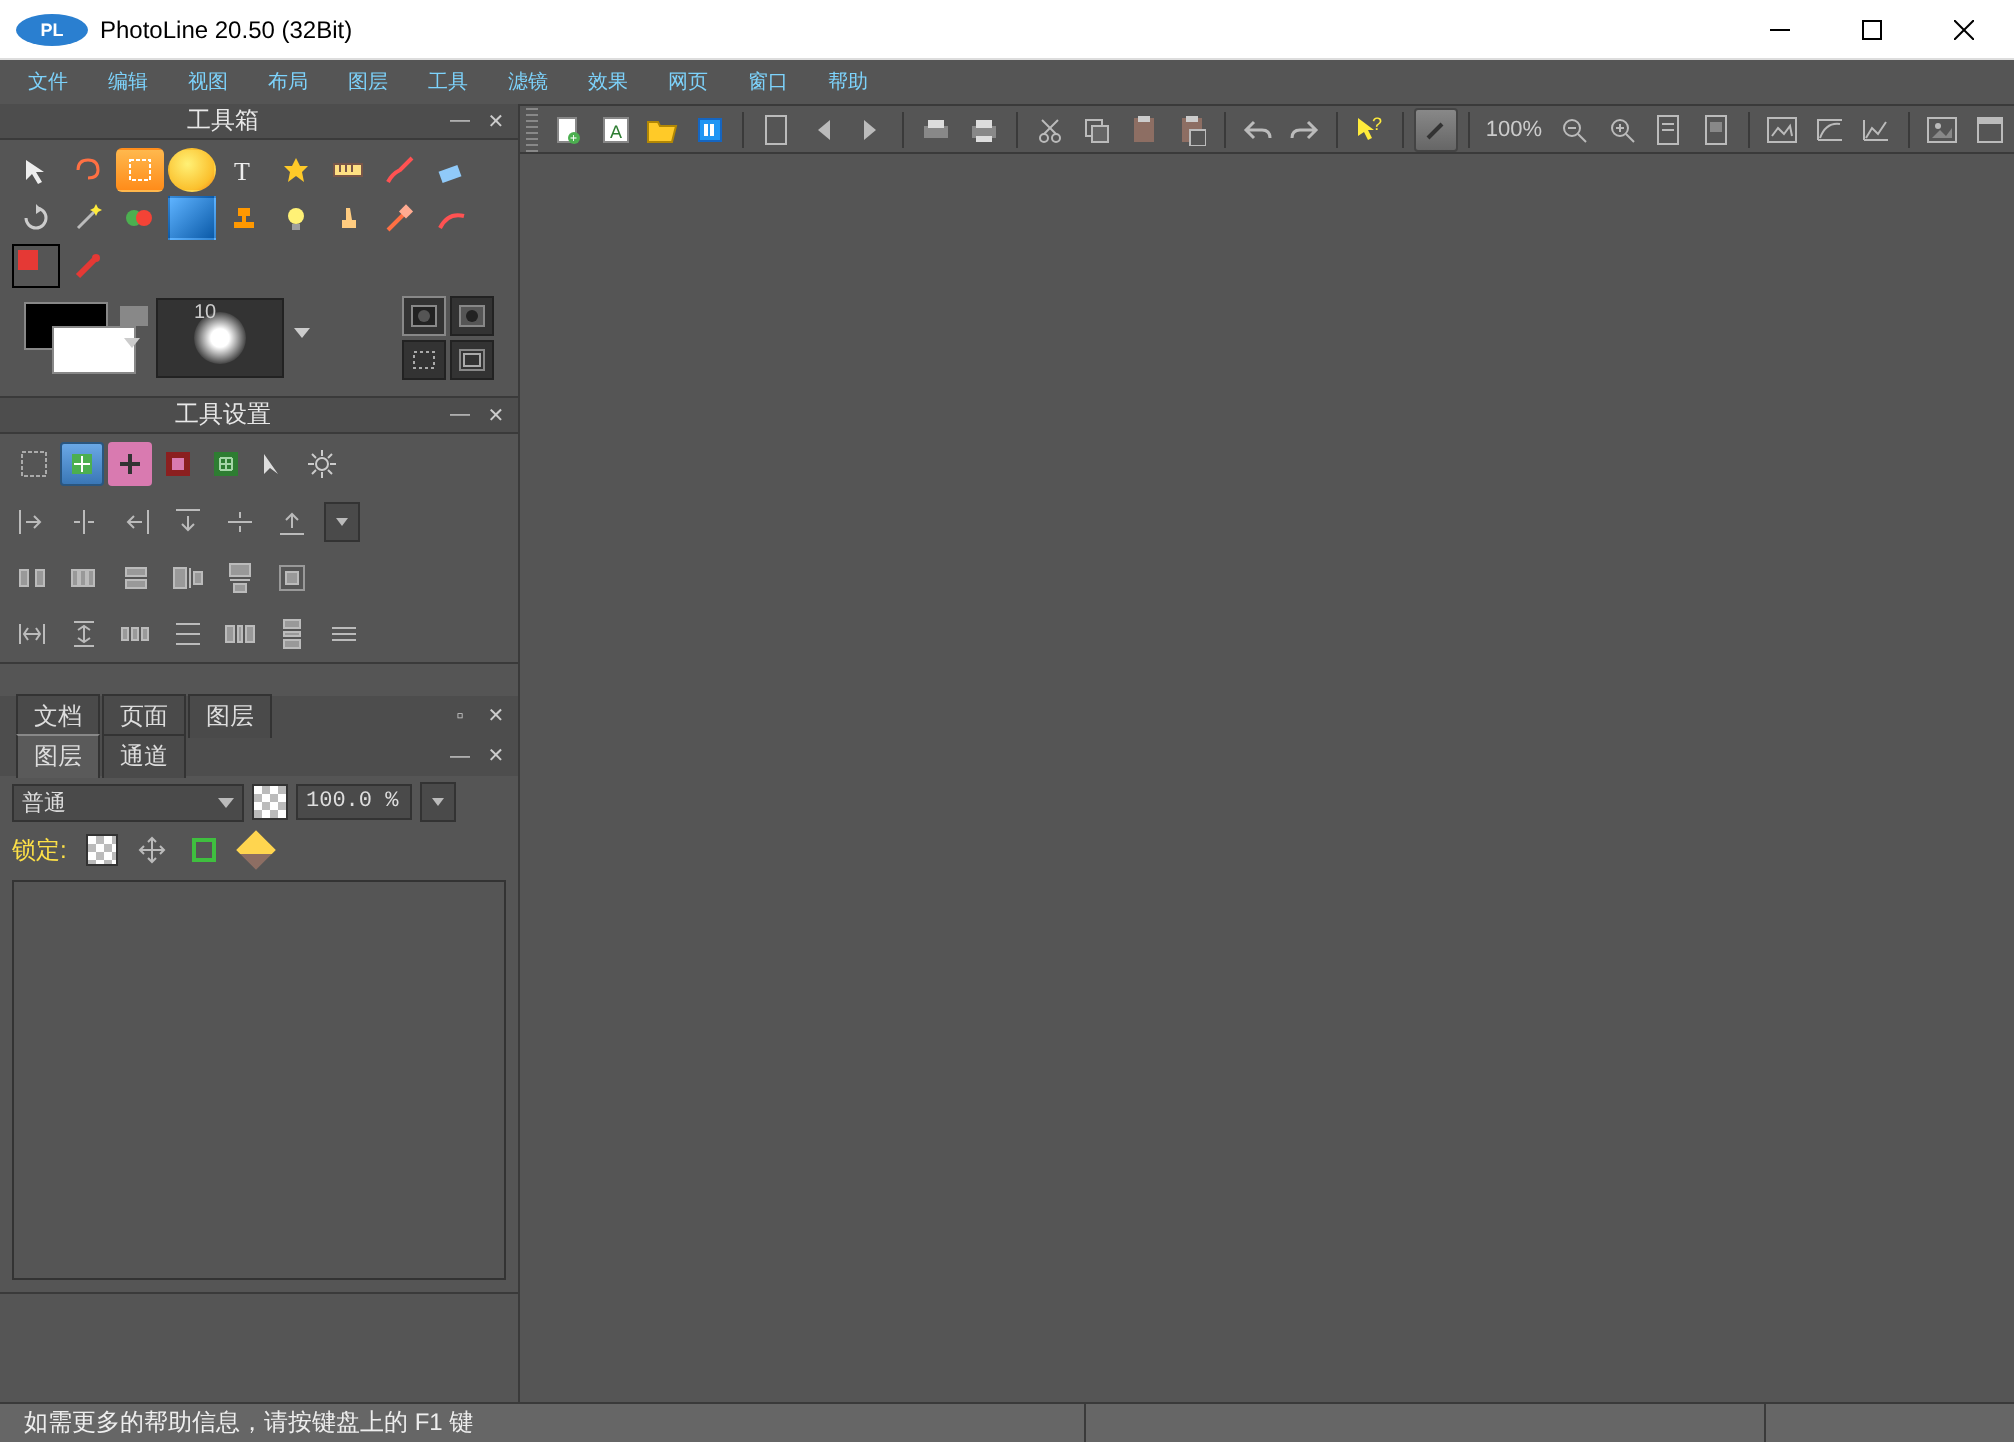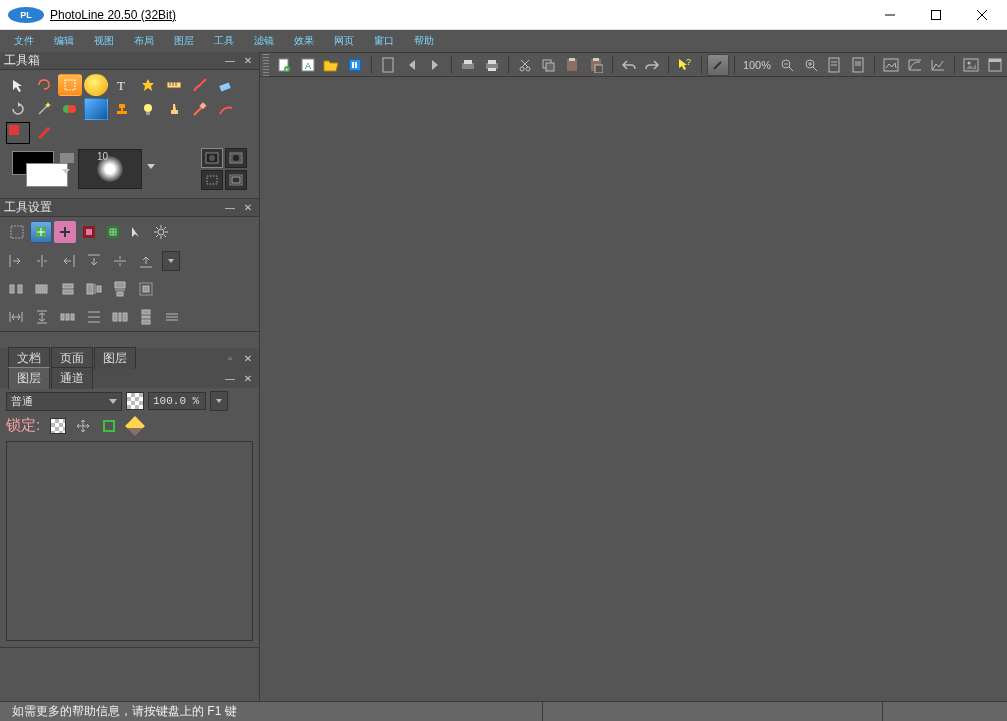"PhotoLine 20.50 (32Bit)" .titlebar .title { text-decoration: underline -> none }
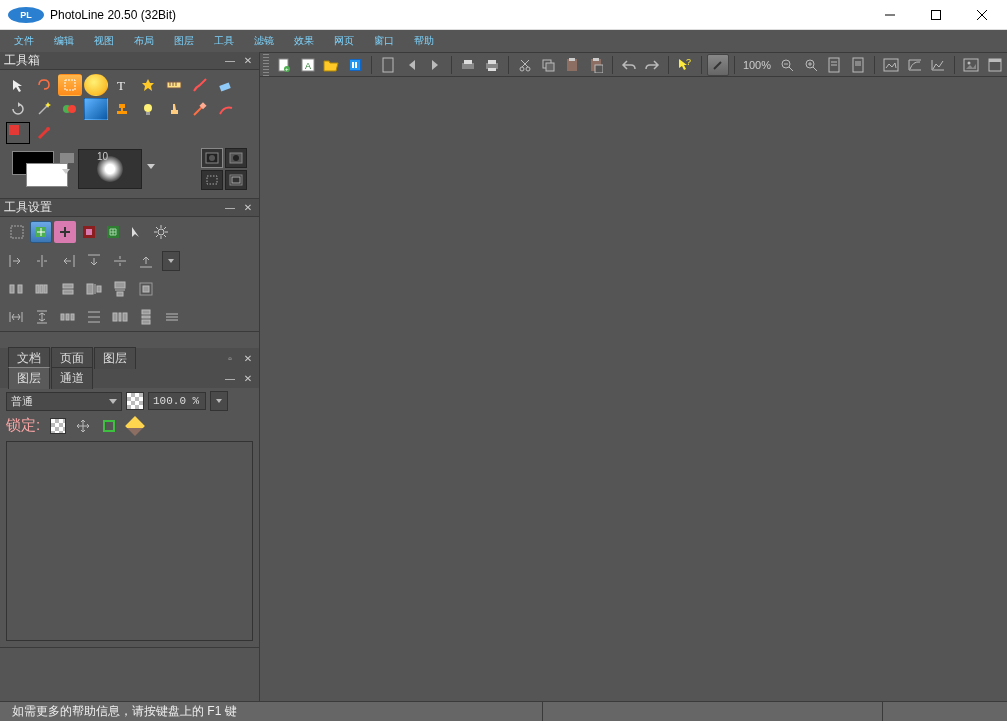"工具箱" .panel-header .ph-title { text-align: none -> center }
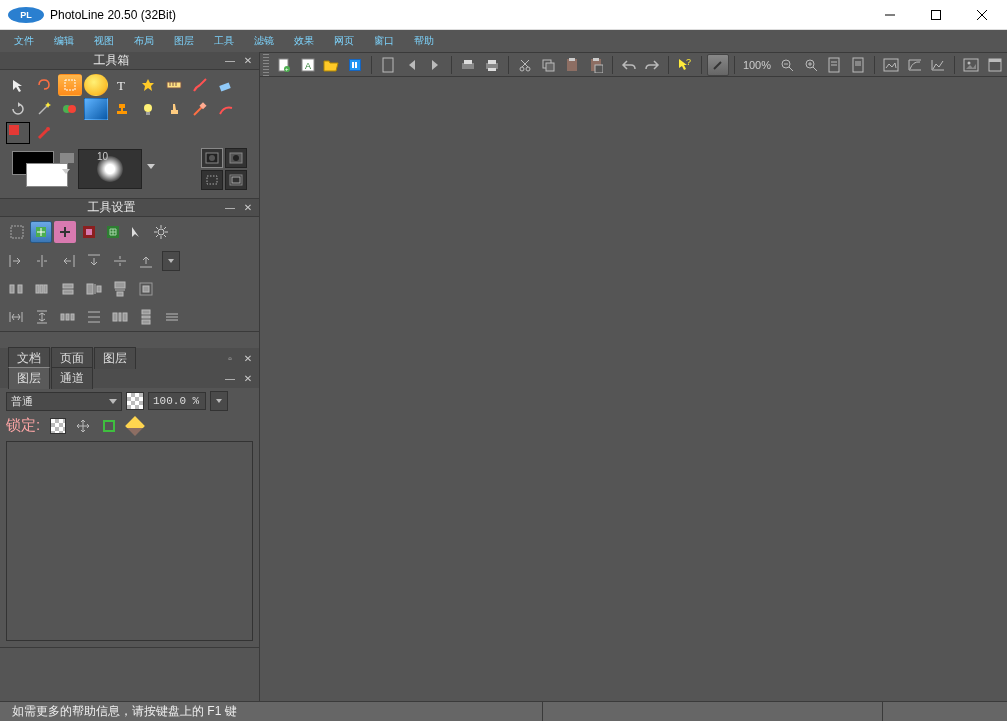"锁定:" .lock-row { color: #fca5a5 -> #fde047; font-size: 15px -> 12px }
